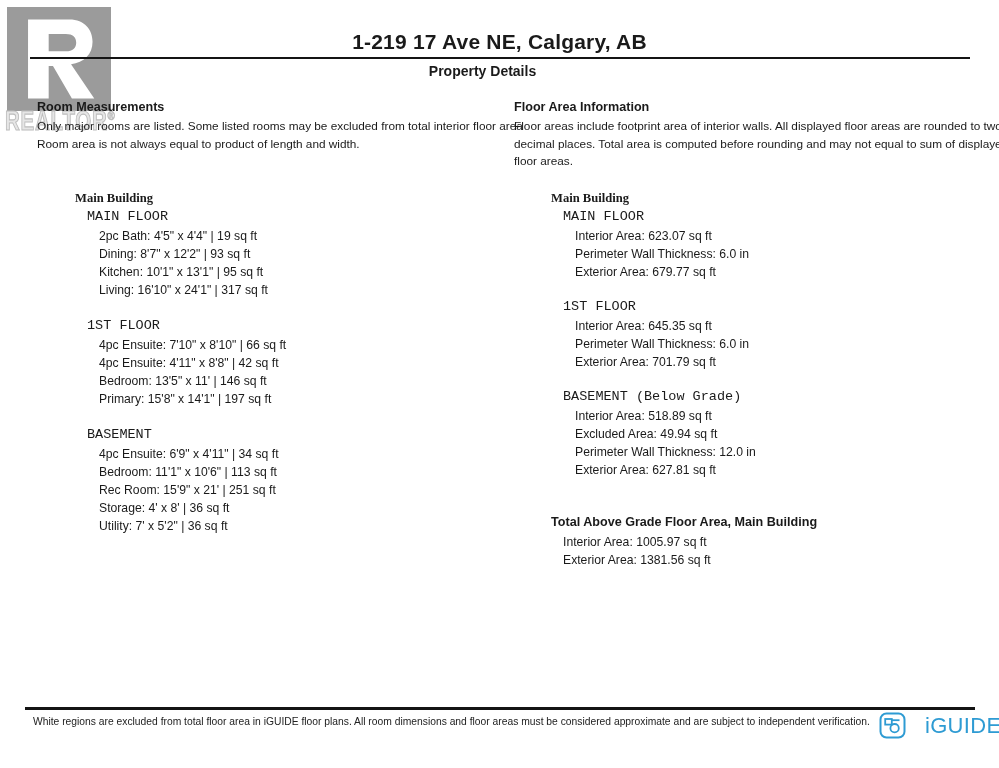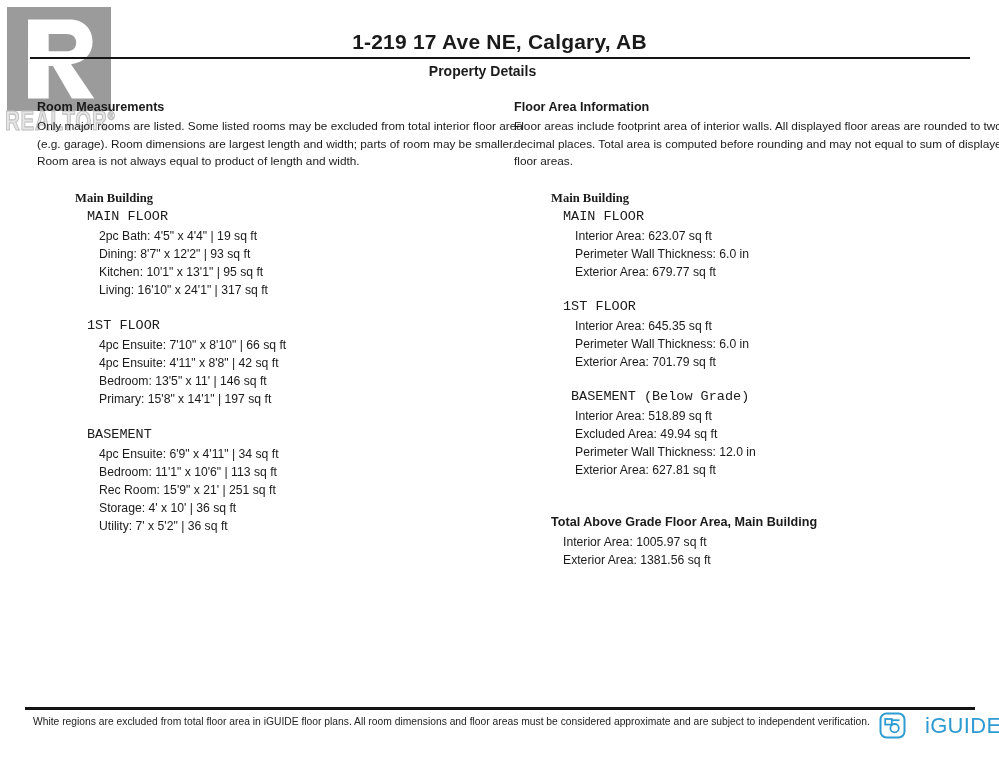"(e.g. garage). Room dimensions are" div { html: <div>(e.g. garage). Room dimensions are largest length and width; parts of room may be smaller.</div> -> none }
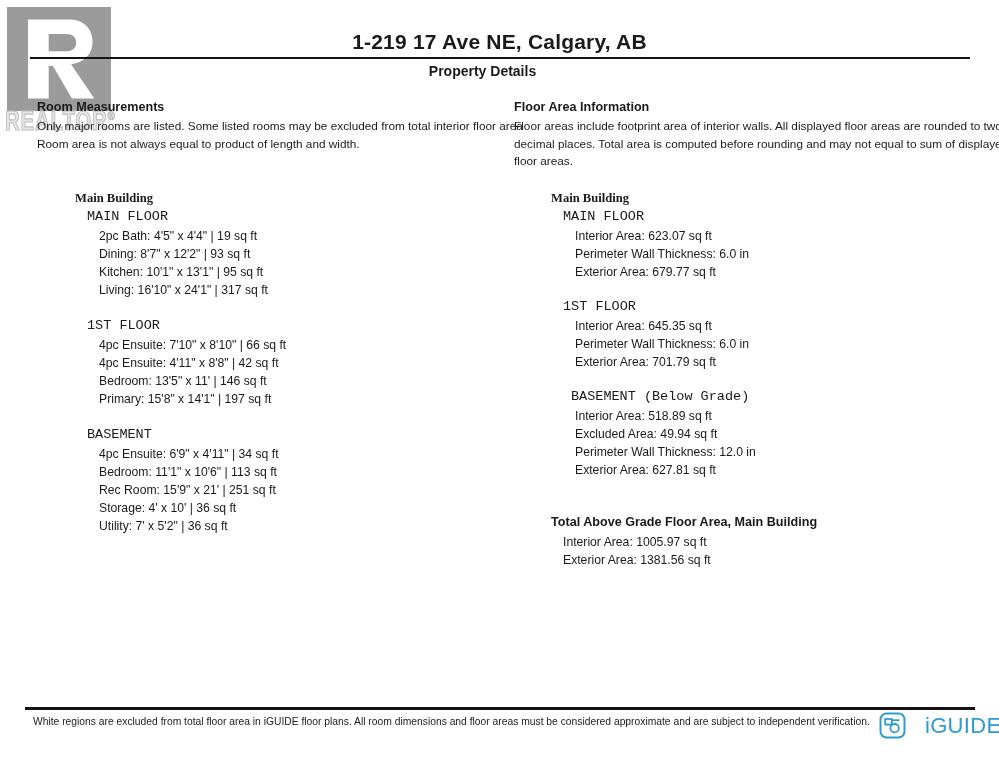"BASEMENT (Below Grade)" div.abs { margin-left: 8px -> none }
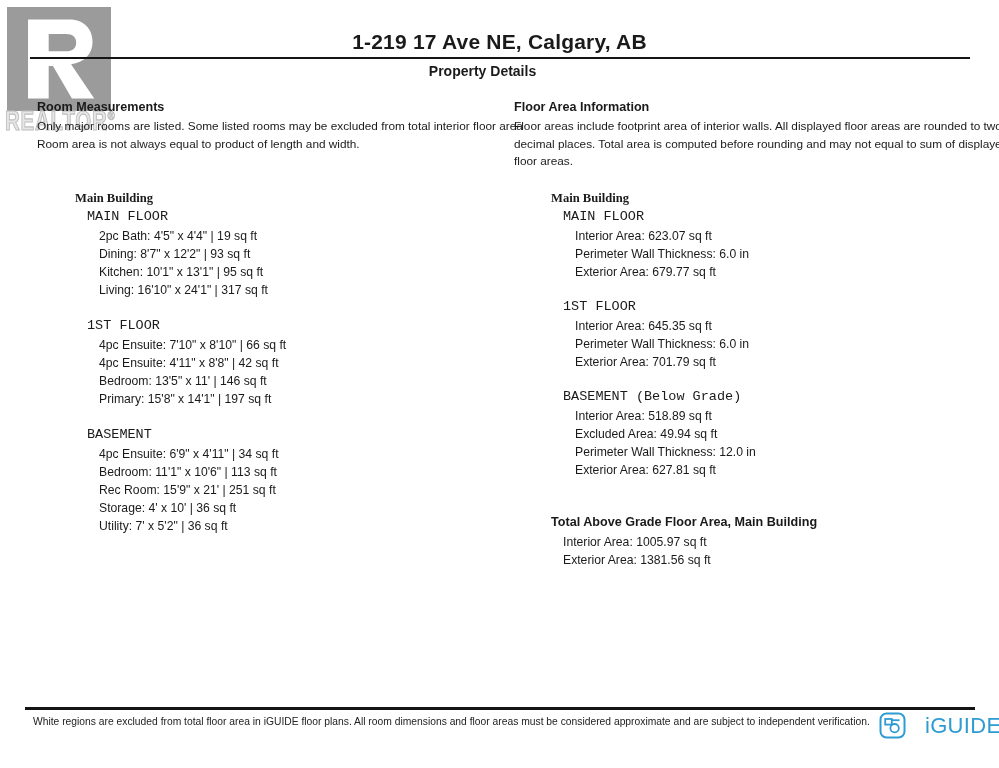"Storage: 4' x 10' |" div { text: 10' -> 8' }
